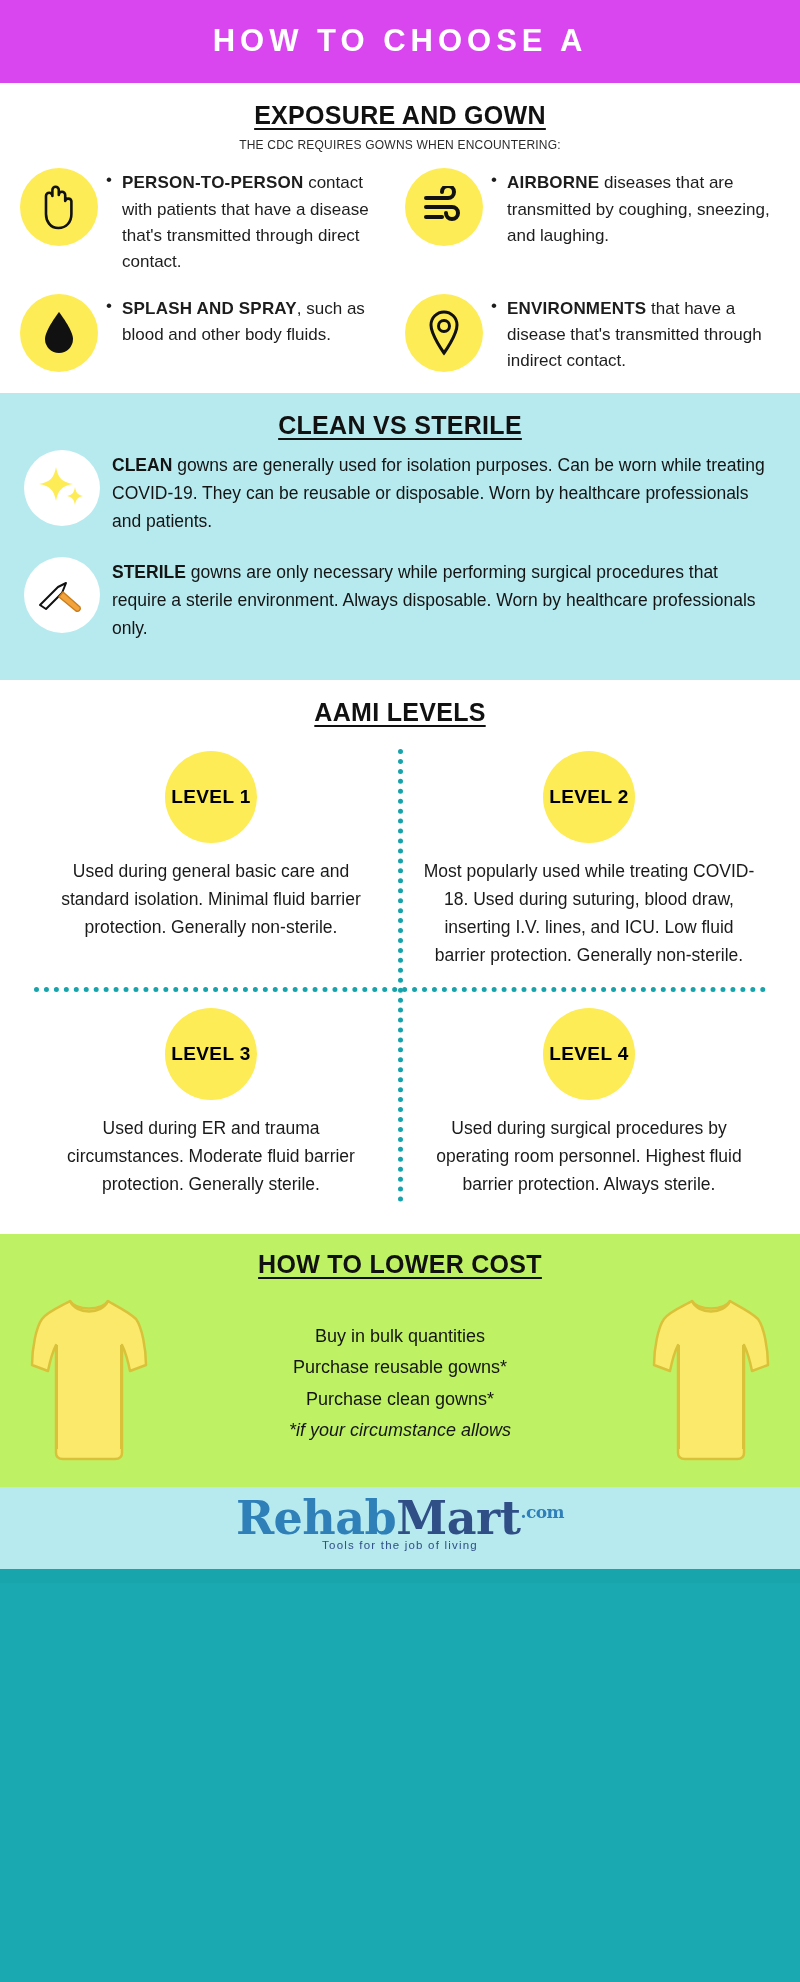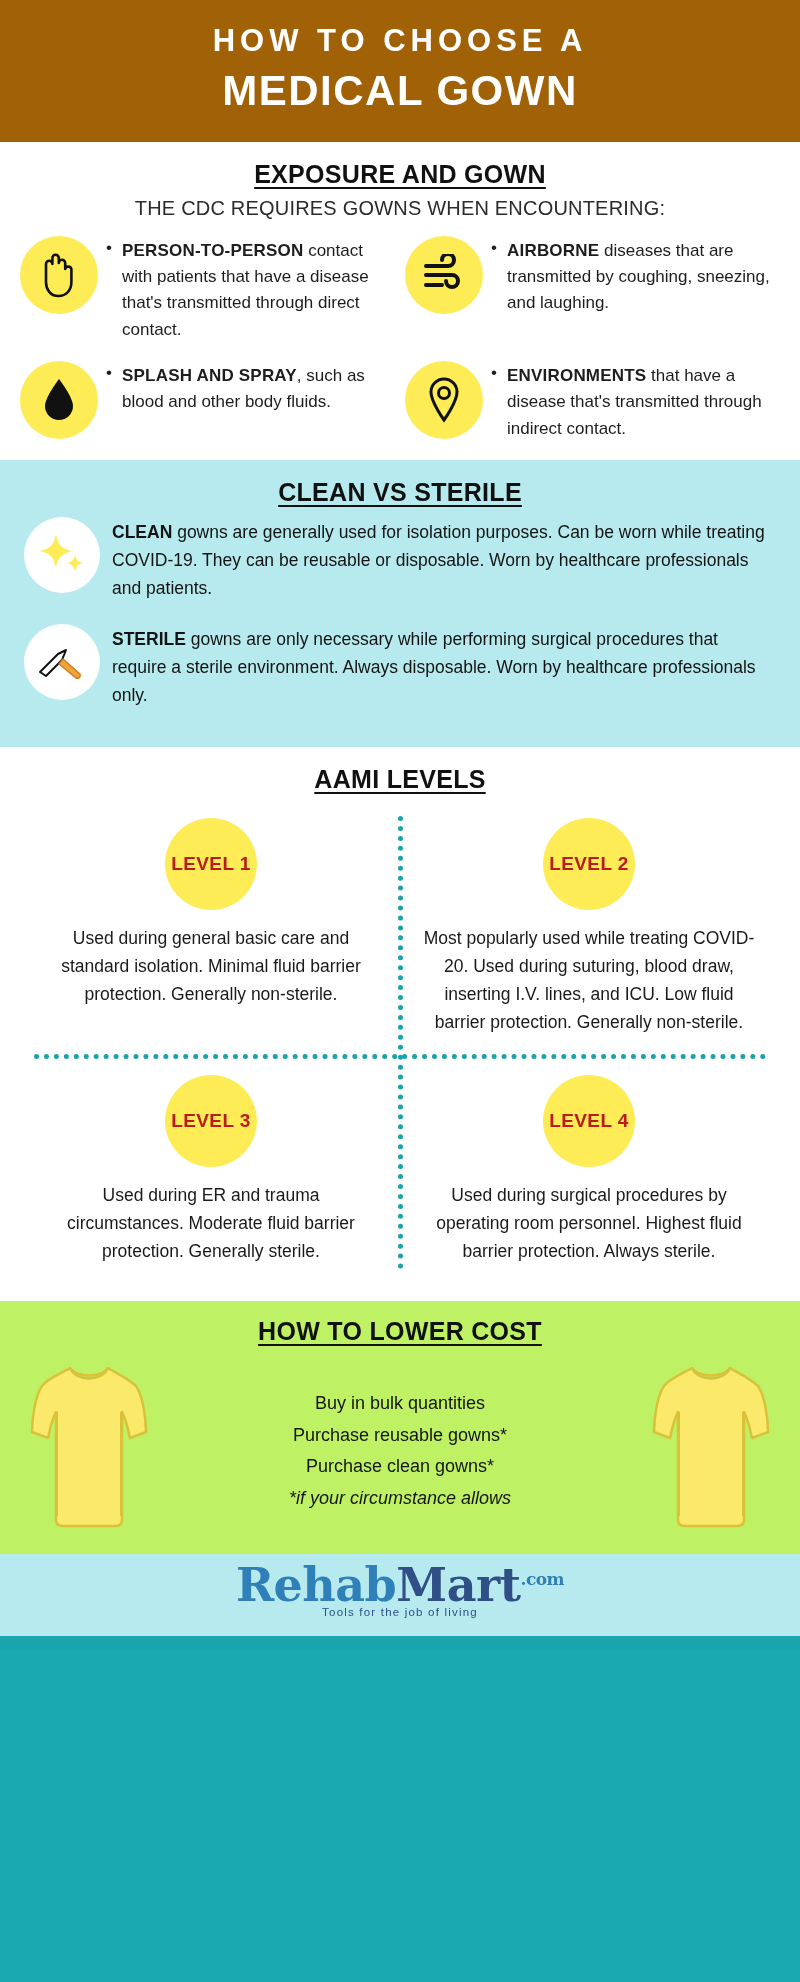"HOW TO CHOOSE A" .header { background: #a16207 -> #d946ef }
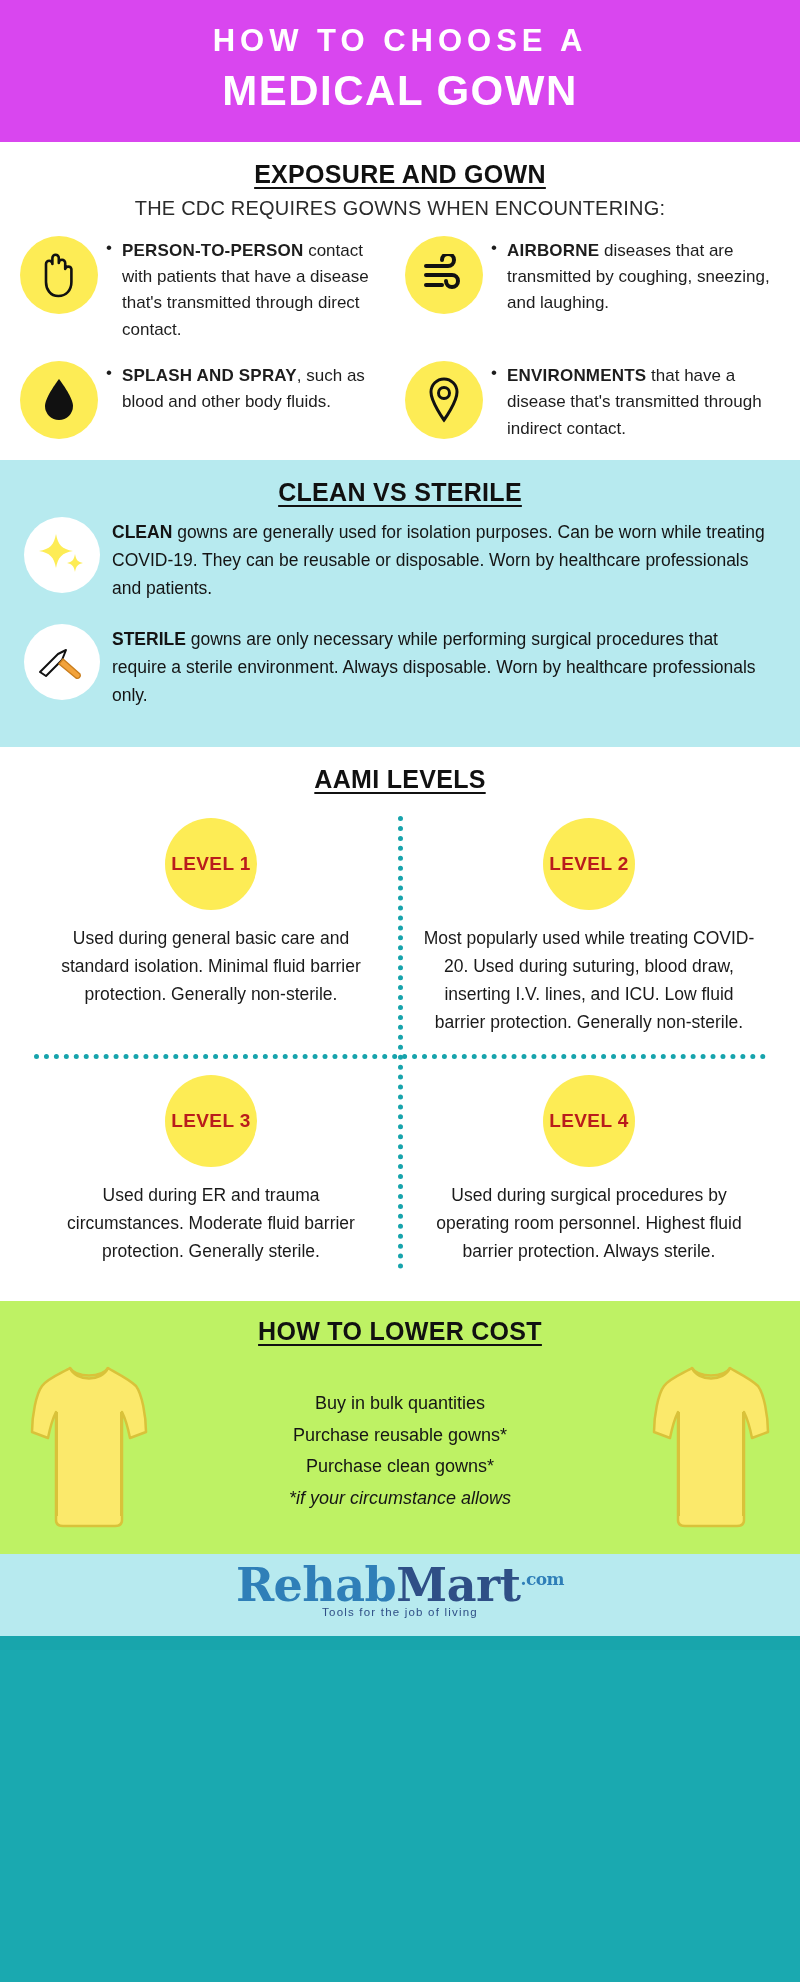"MEDICAL GOWN" div.header-line2 { html: <div>MEDICAL GOWN</div> -> none }
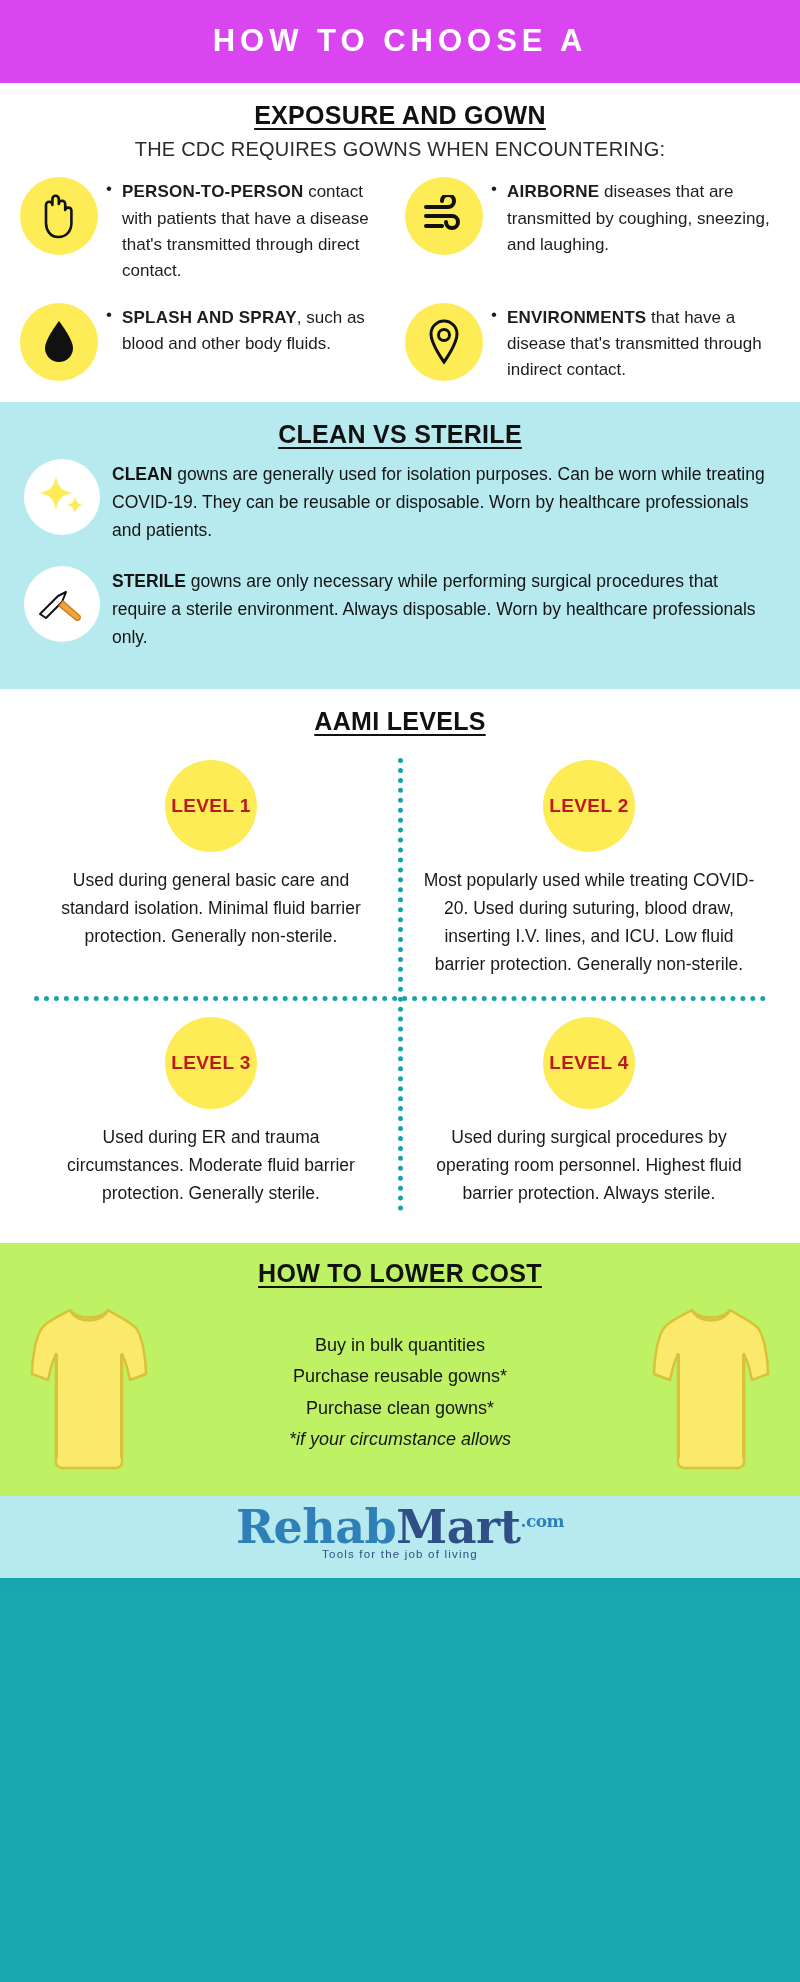"THE CDC REQUIRES GOWNS WHEN" .section-sub { font-size: 20px -> 12px }
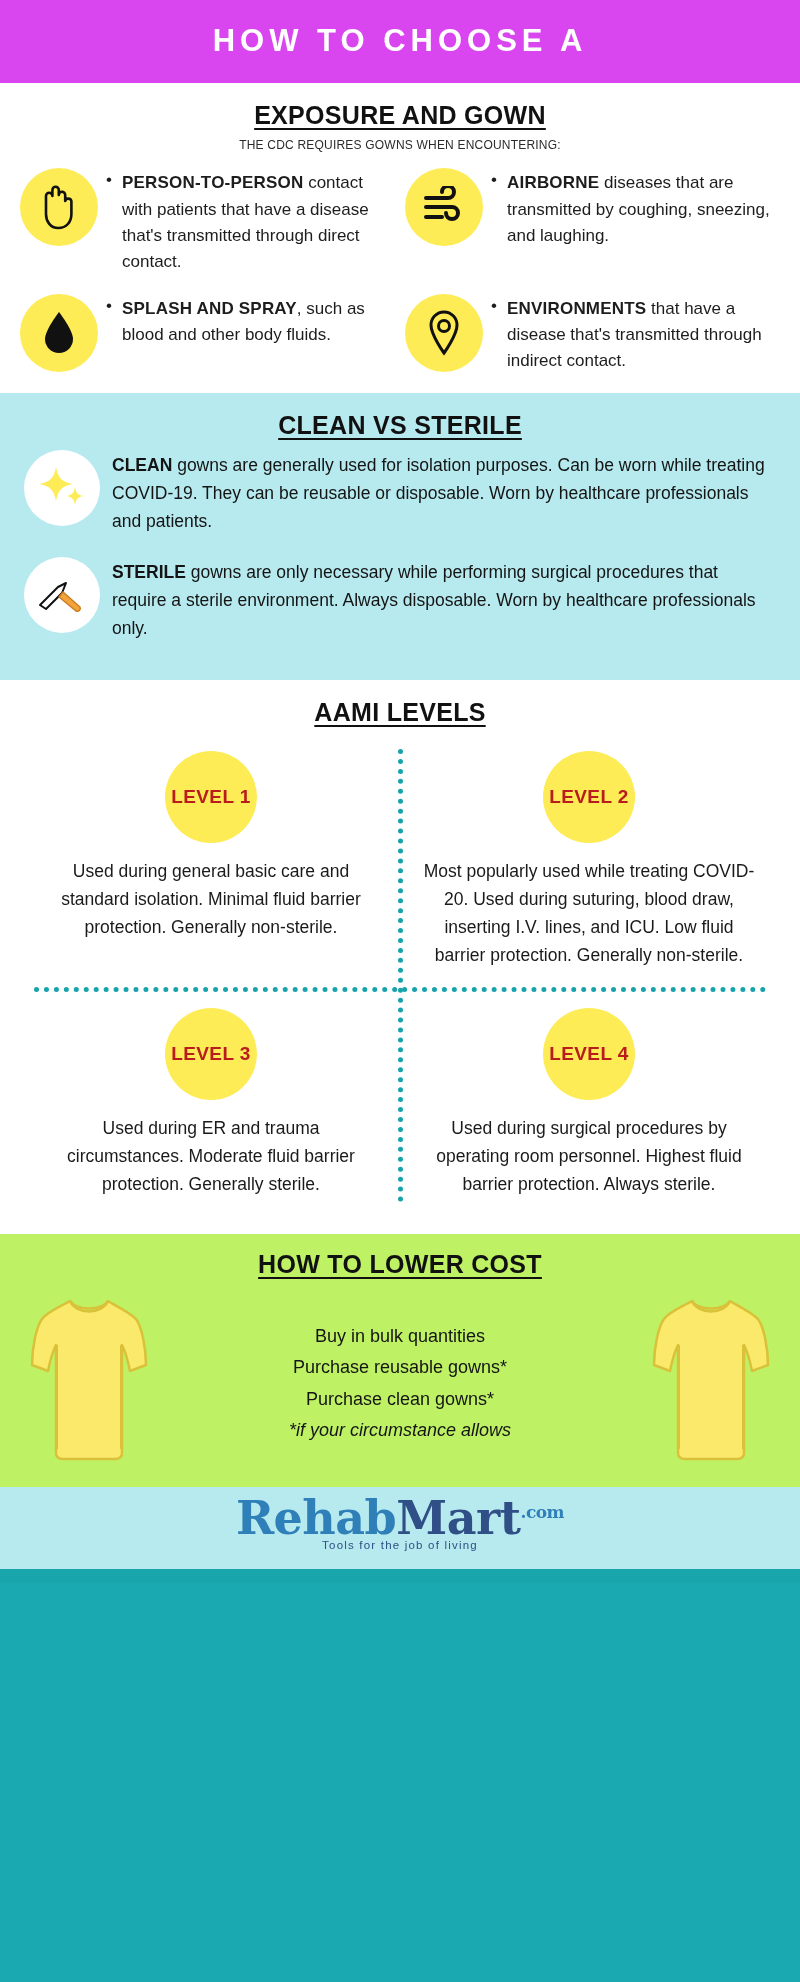"LEVEL 1" .level-badge { color: #b91c1c -> #000000 }
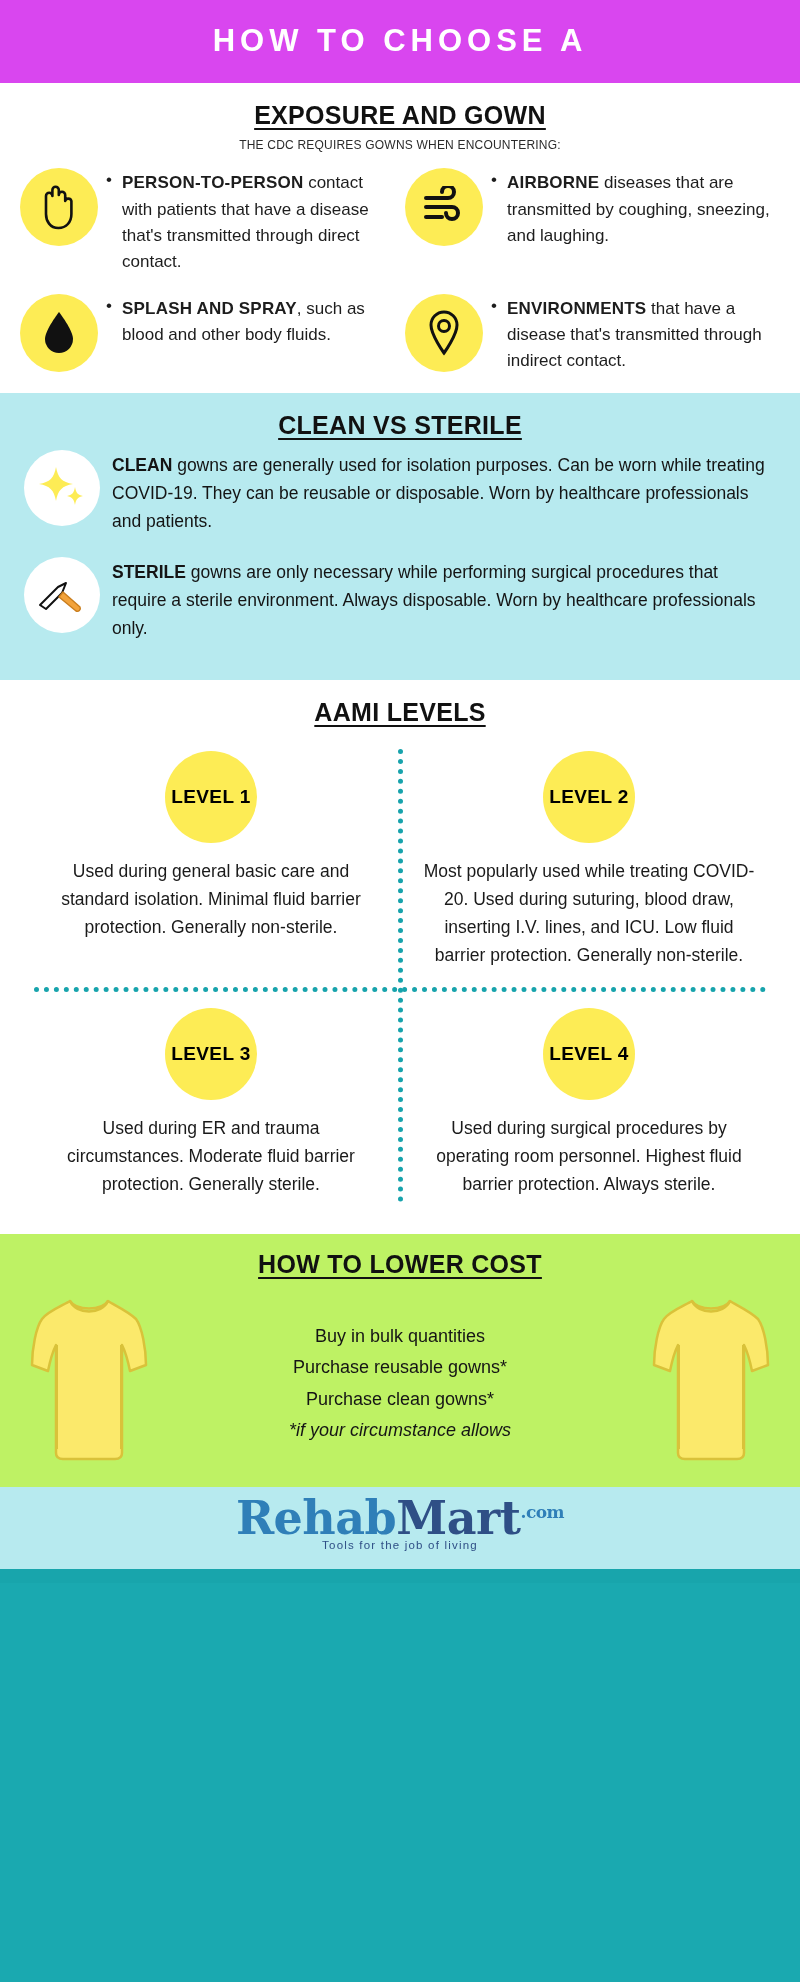"Most popularly used while treating" div.level-desc { text: COVID-20 -> COVID-18 }
